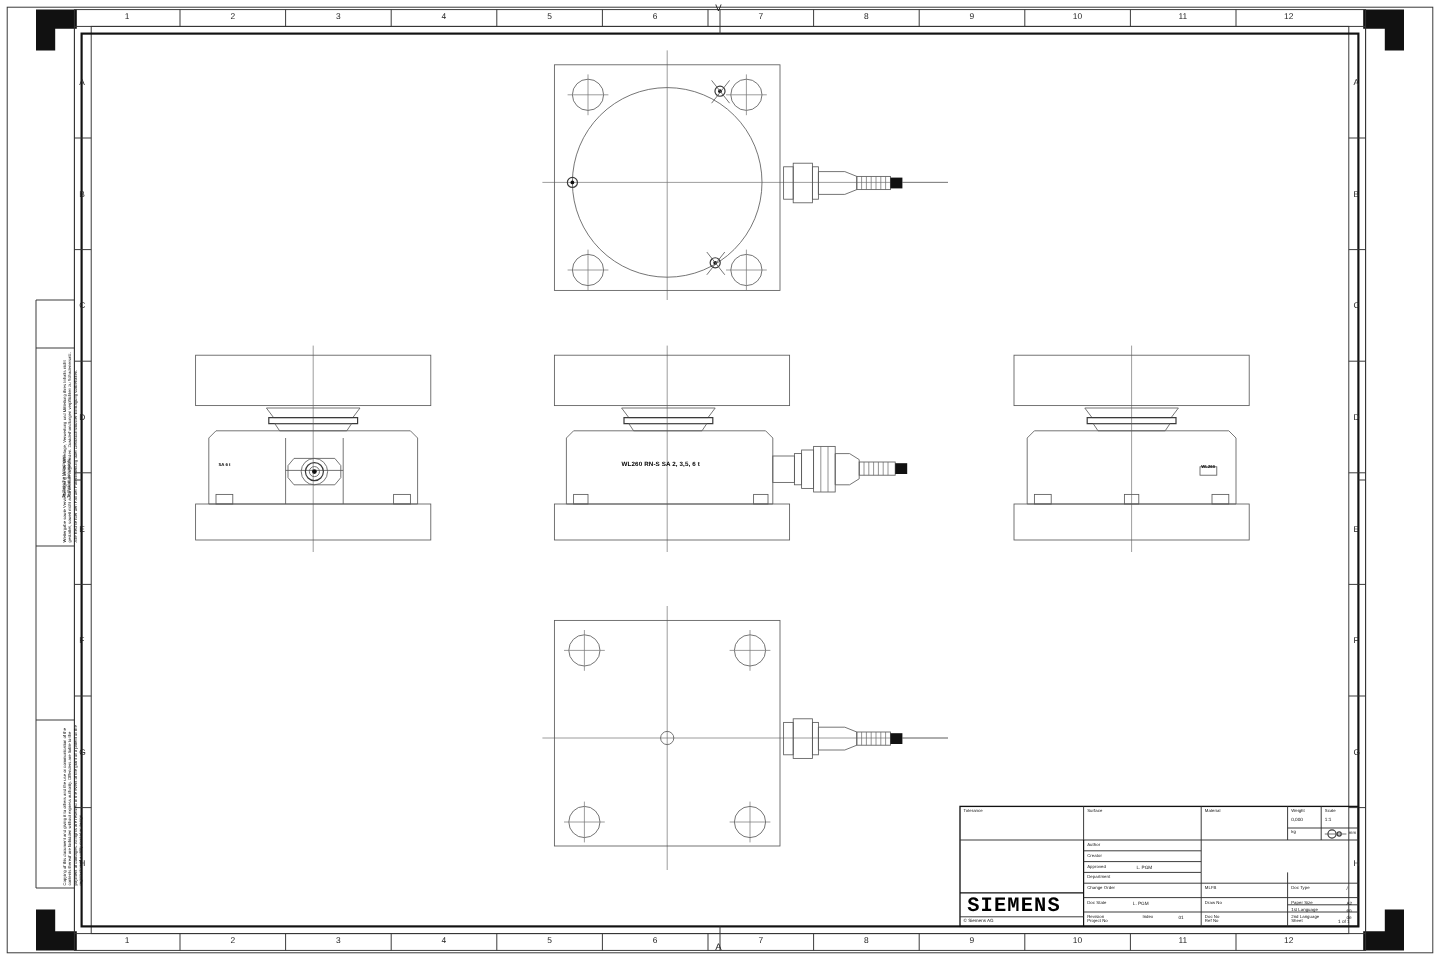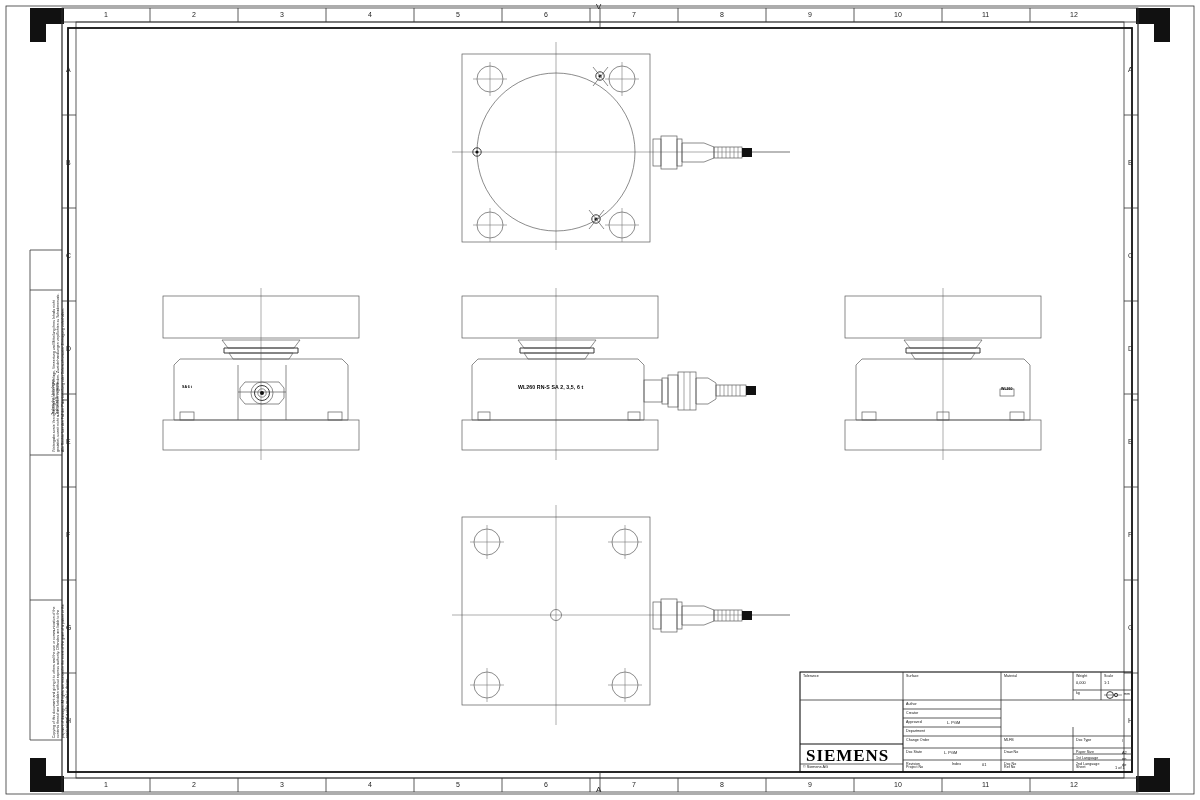"SIEMENS" .siemens { font-family: Liberation Serif, serif -> Liberation Mono, monospace }
